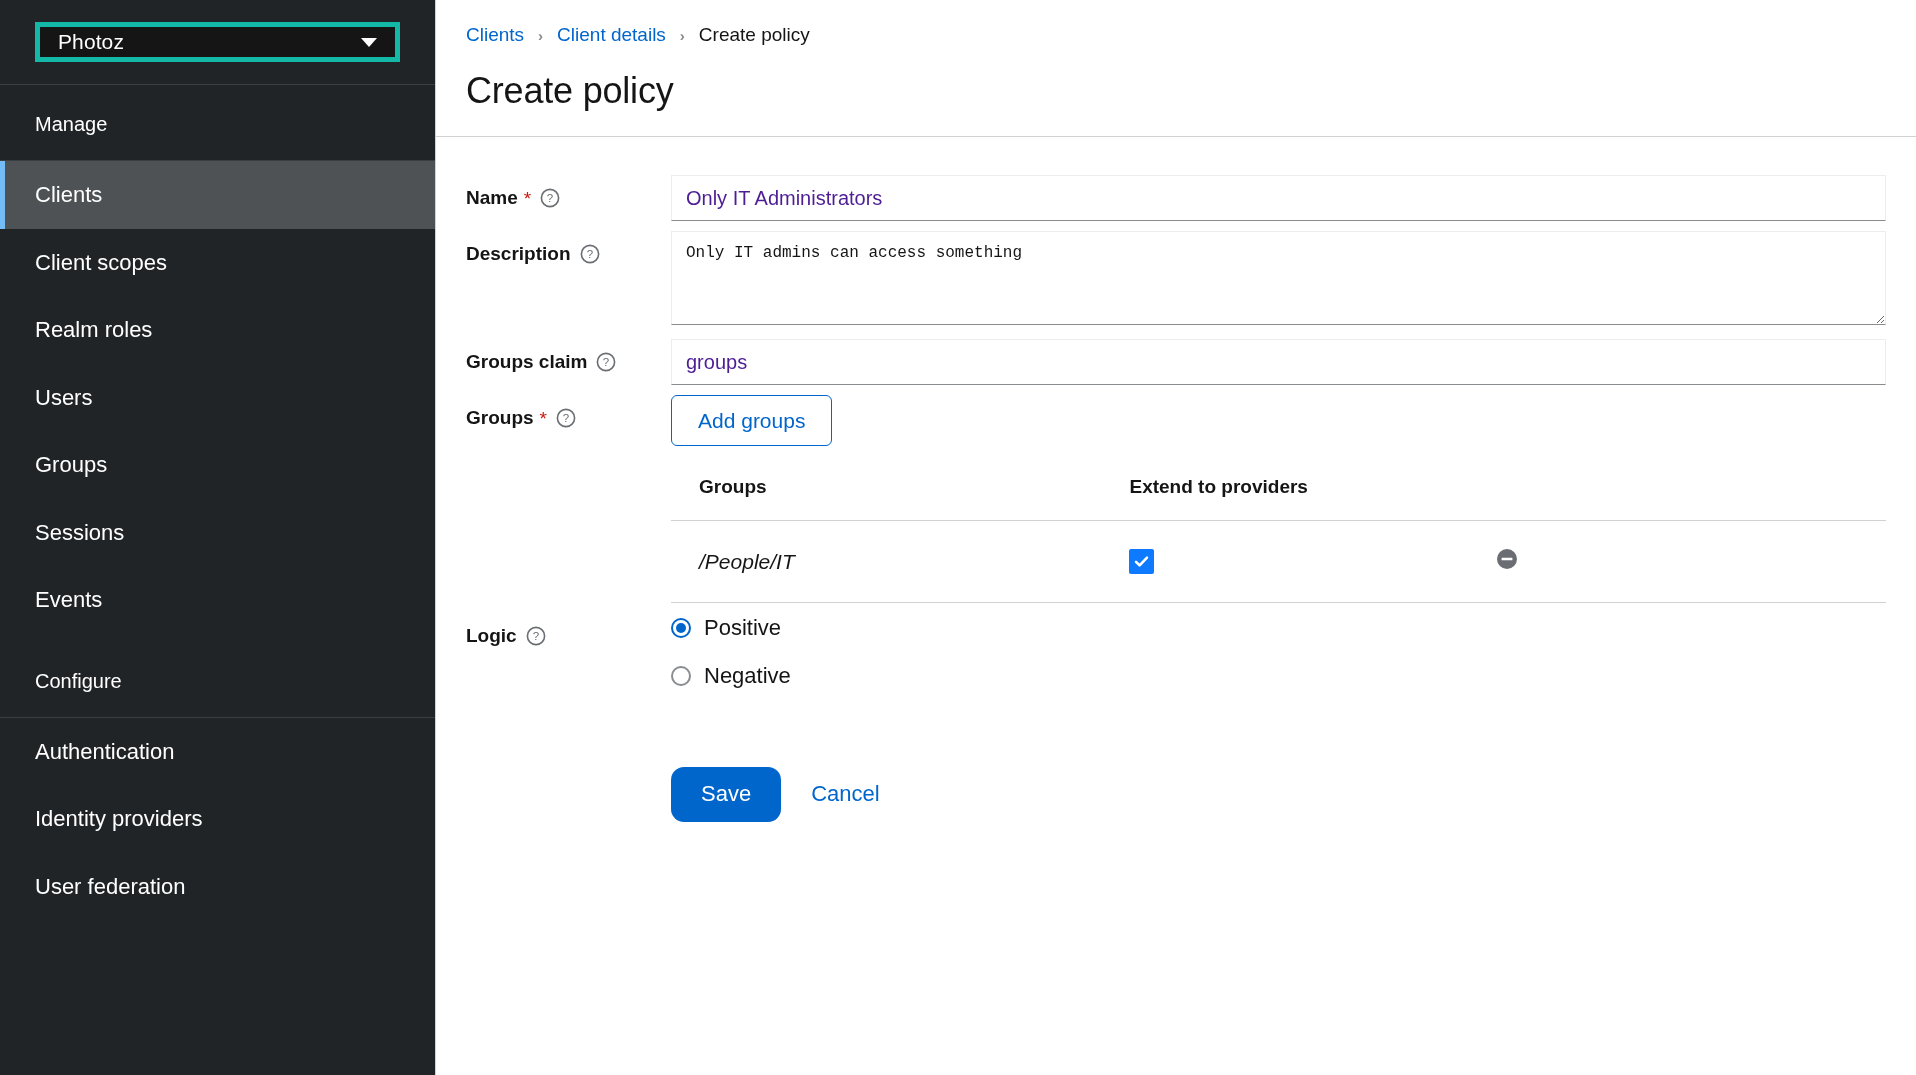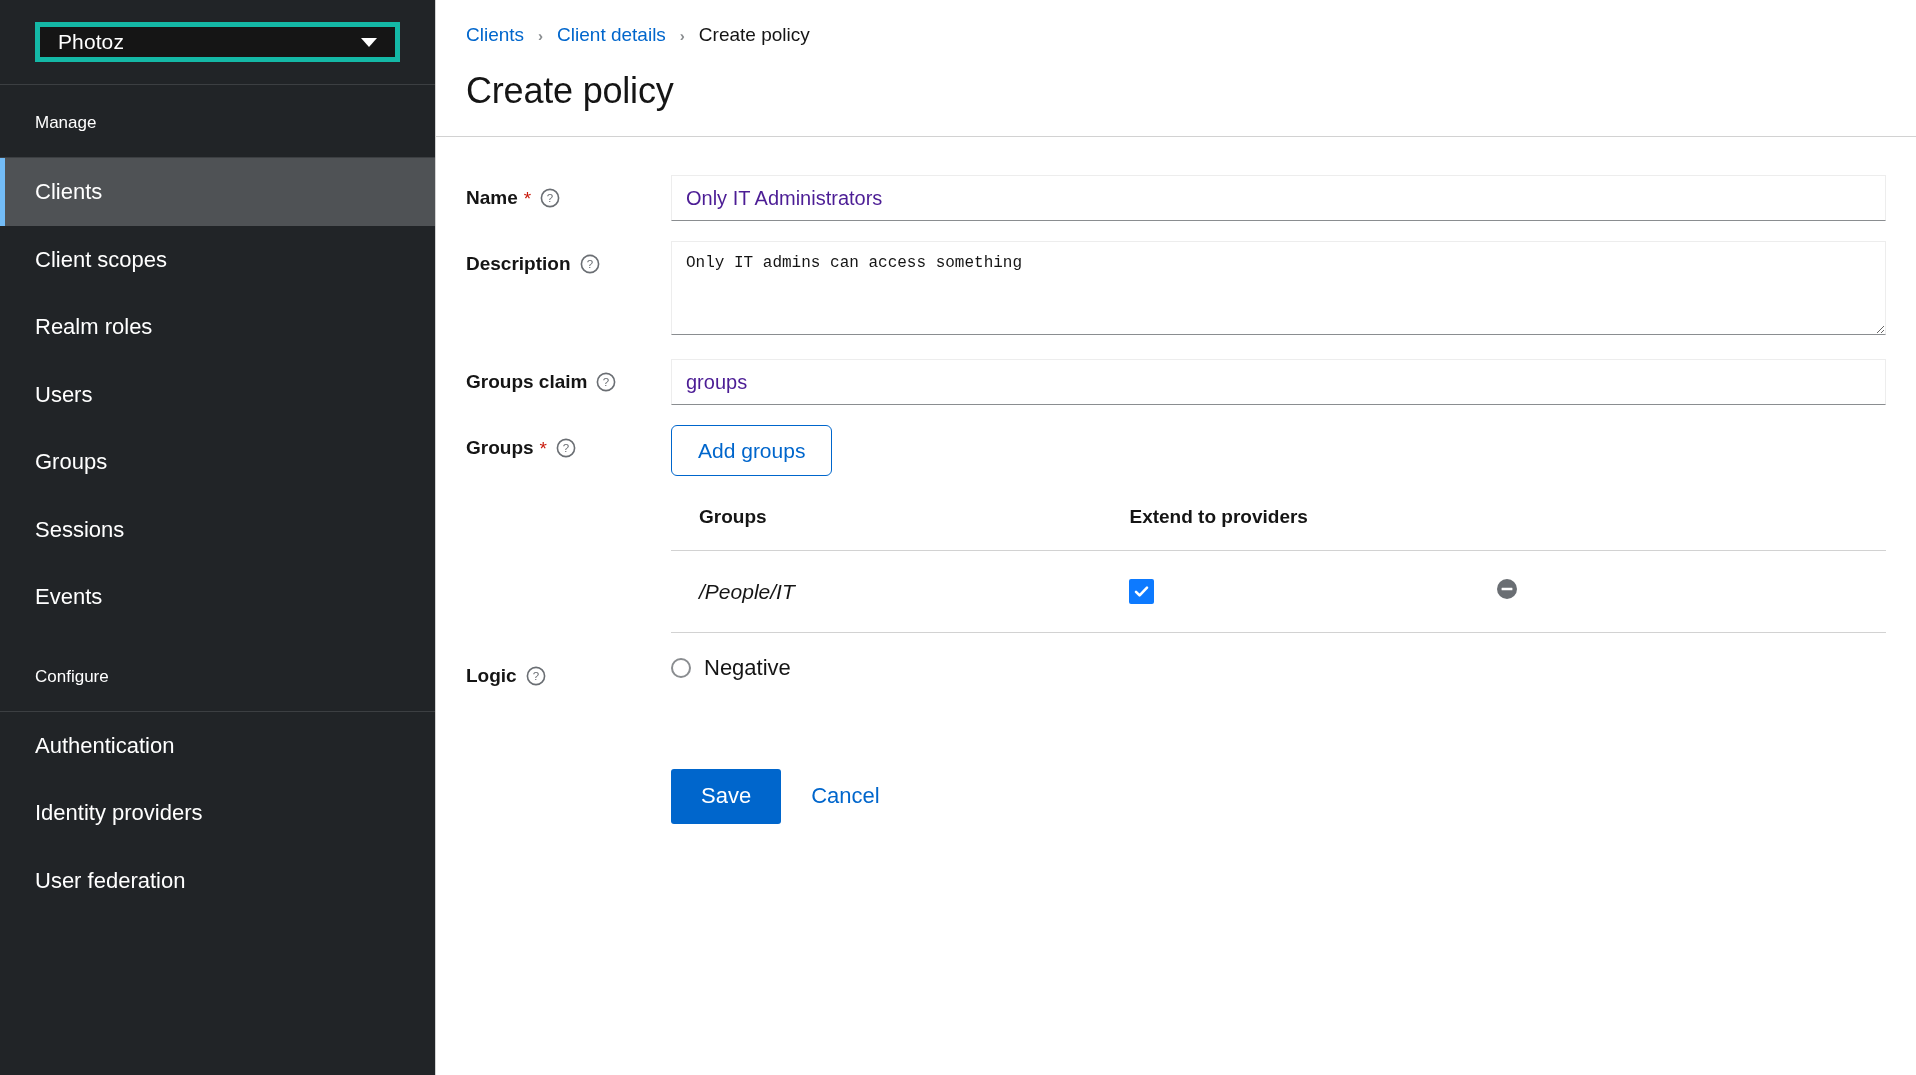"Manage" .nav-section-title { font-size: 17px -> 20px }
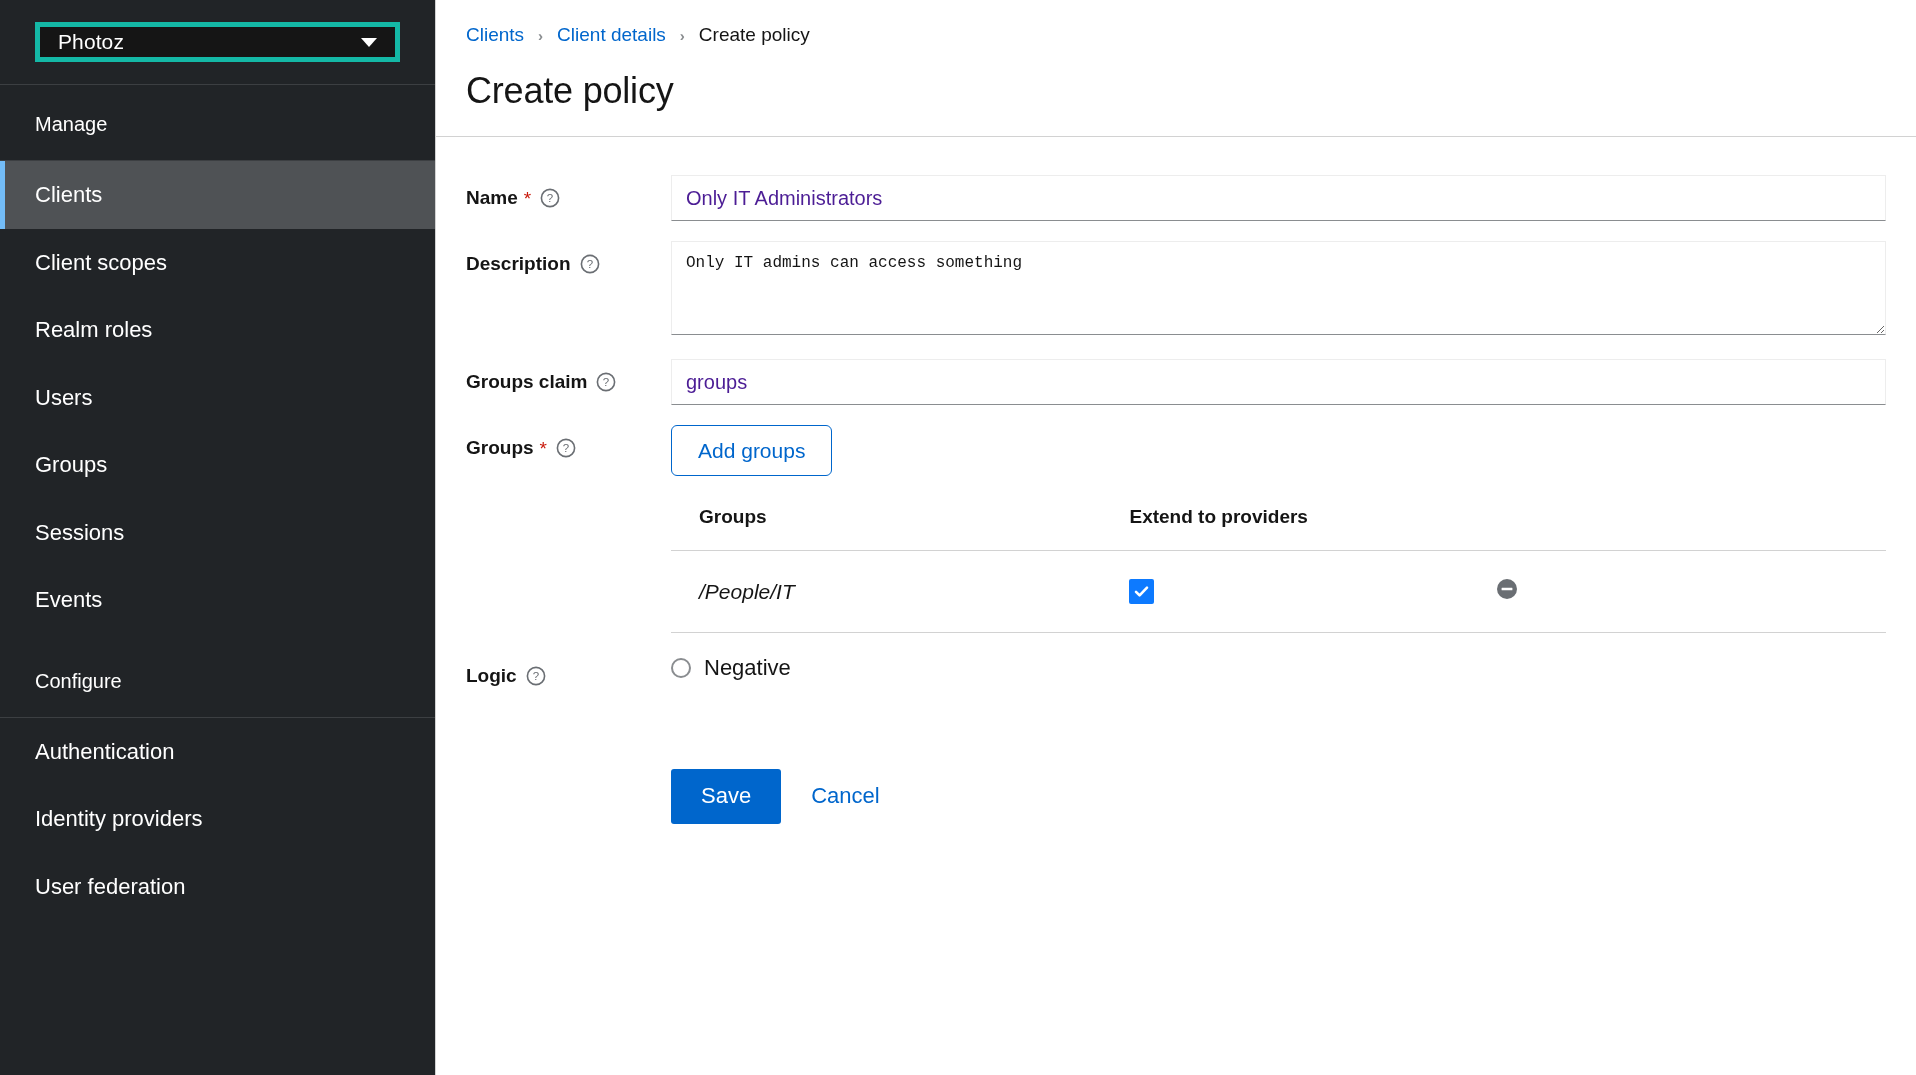"Name" .form-row { margin-bottom: 20px -> 10px }
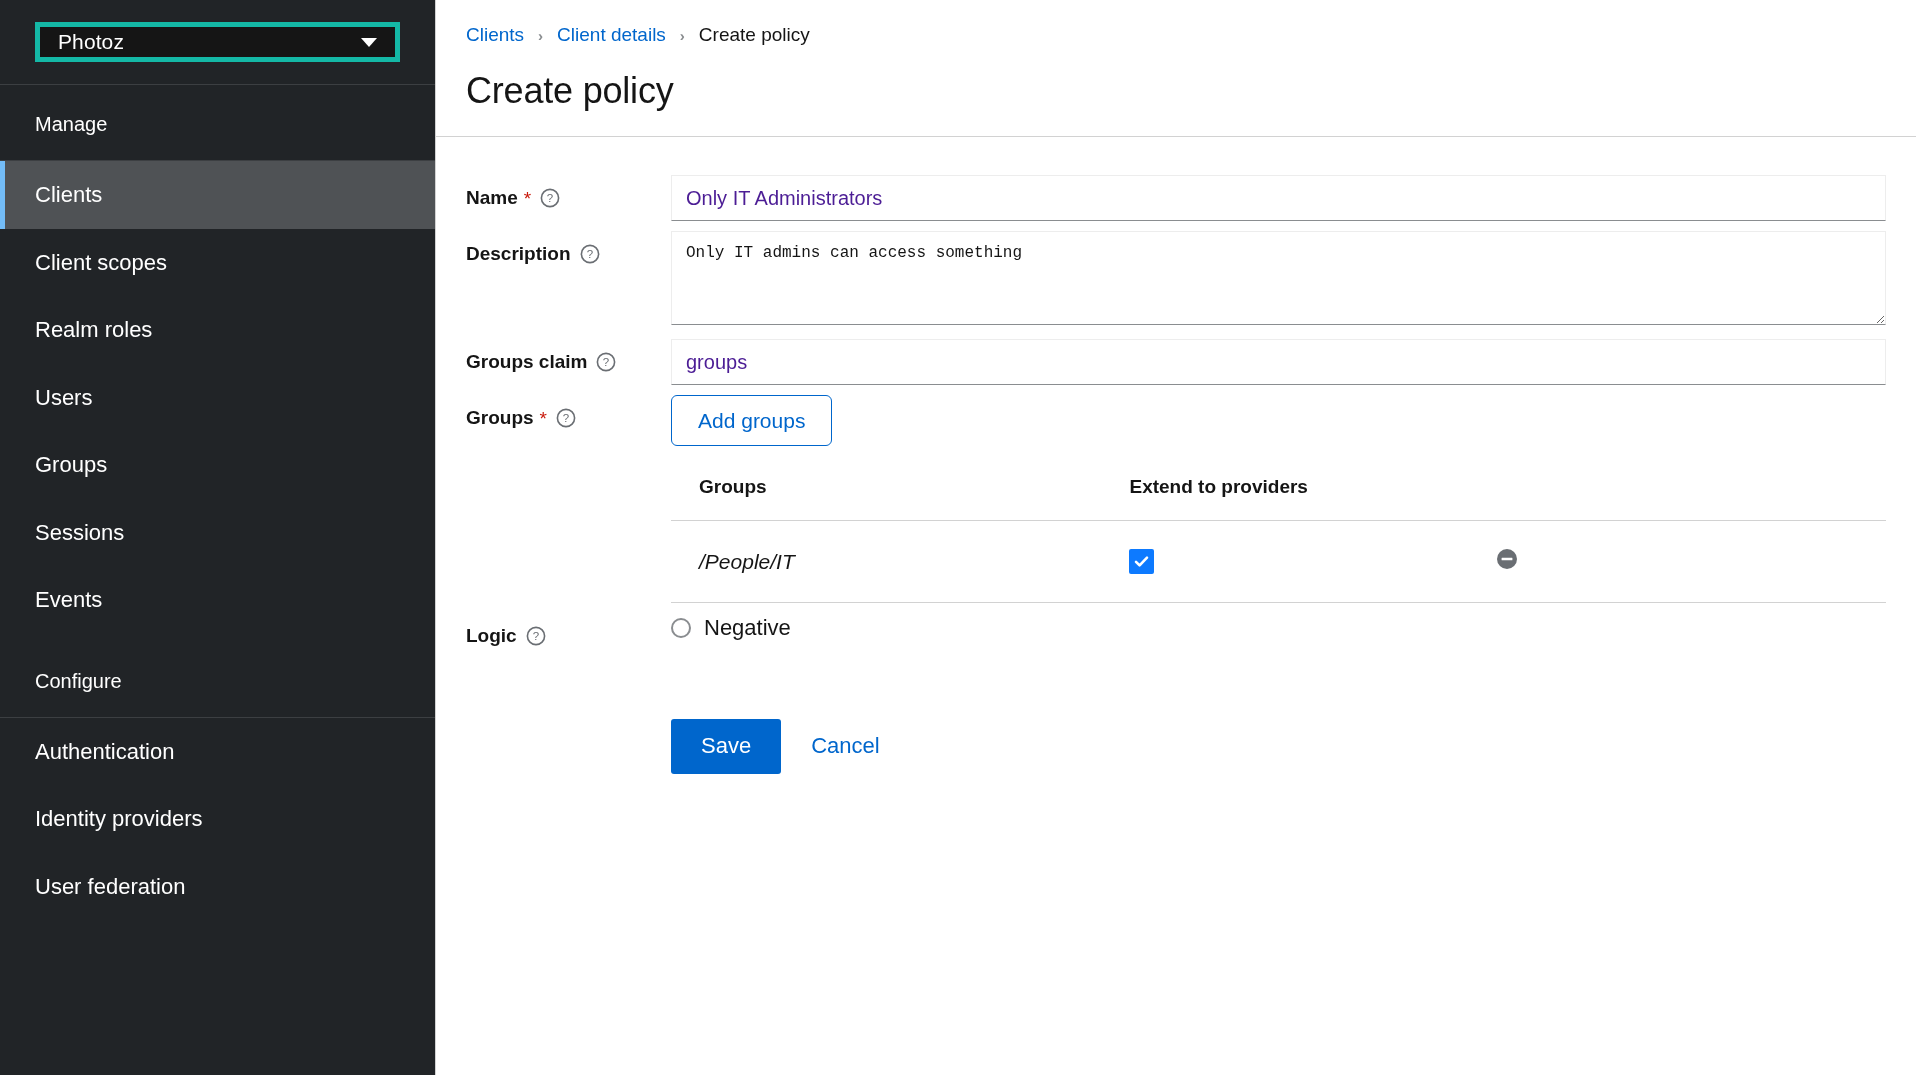"Positive" label.radio-row { html: none -> <label> <span> <span></span> </span> <span>Positive</span> </label> }
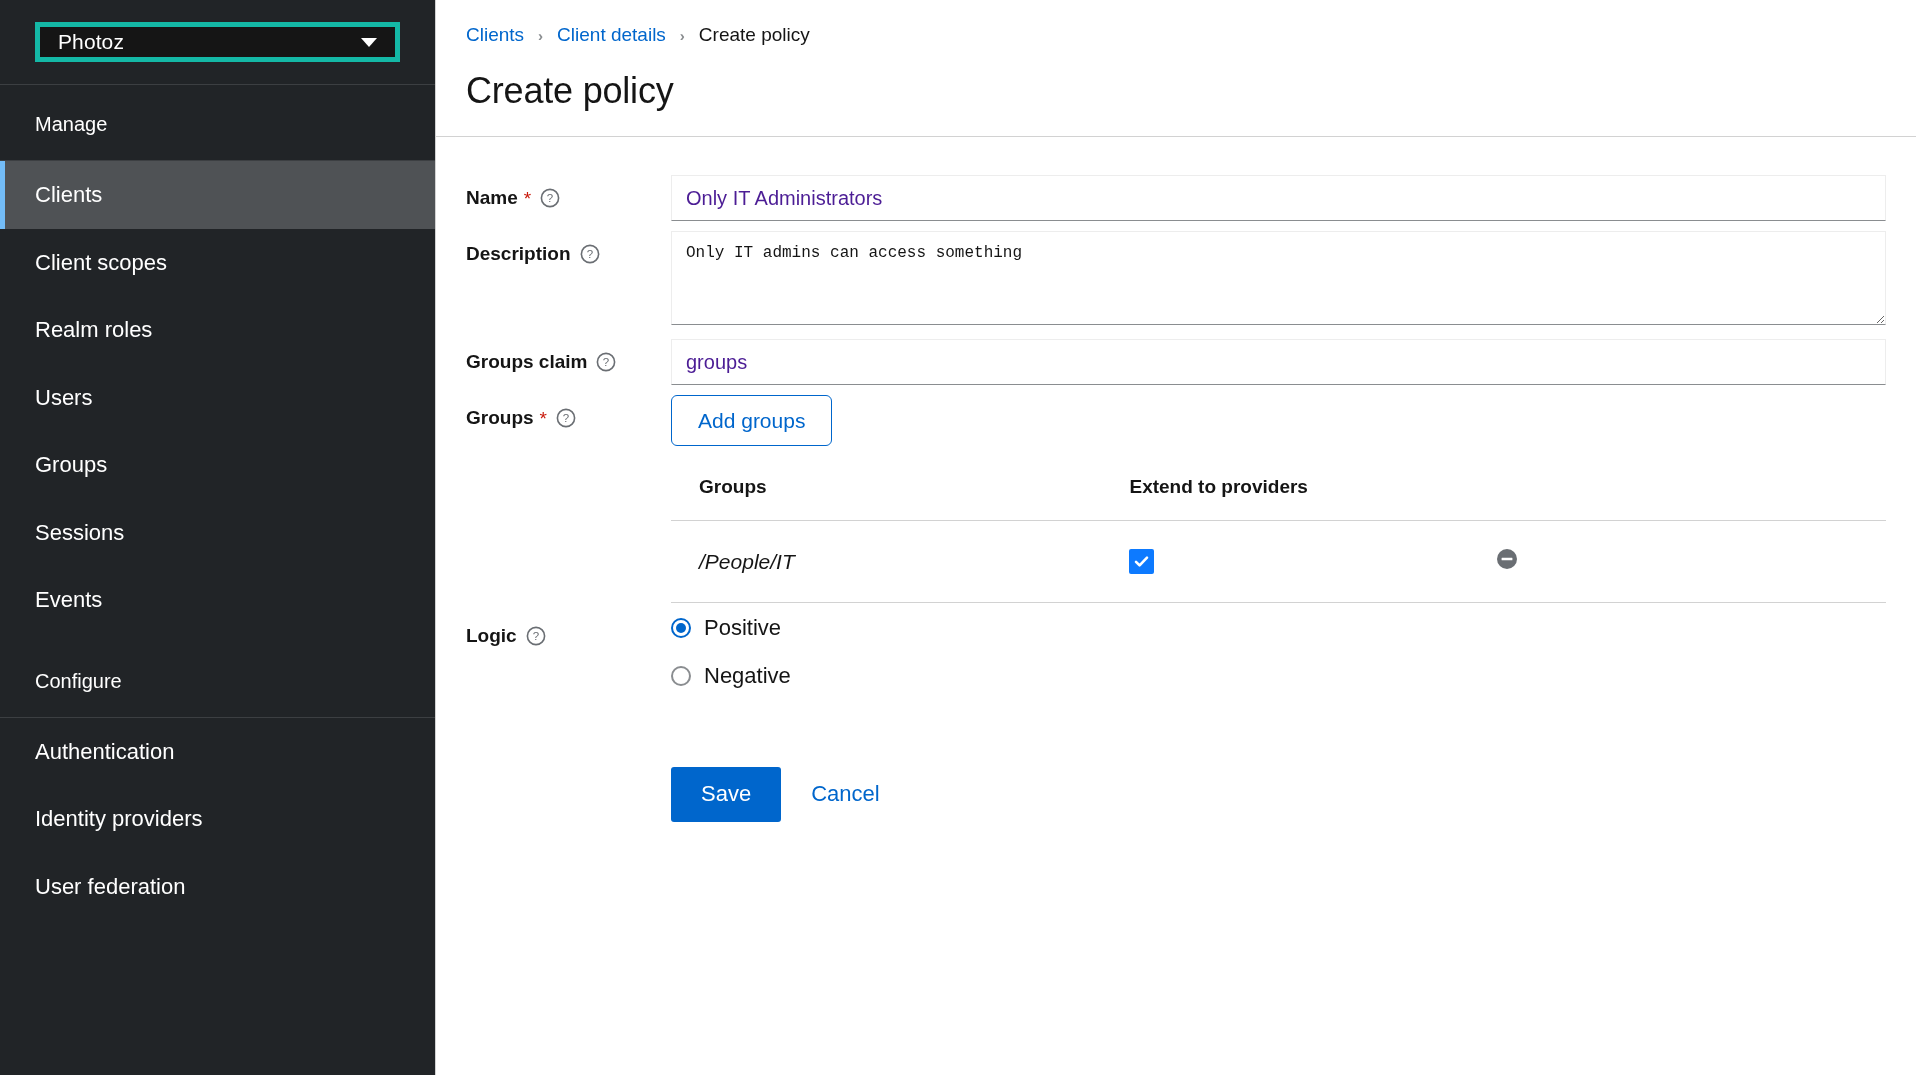"Save" .btn-primary { border-radius: 3px -> 13px }
